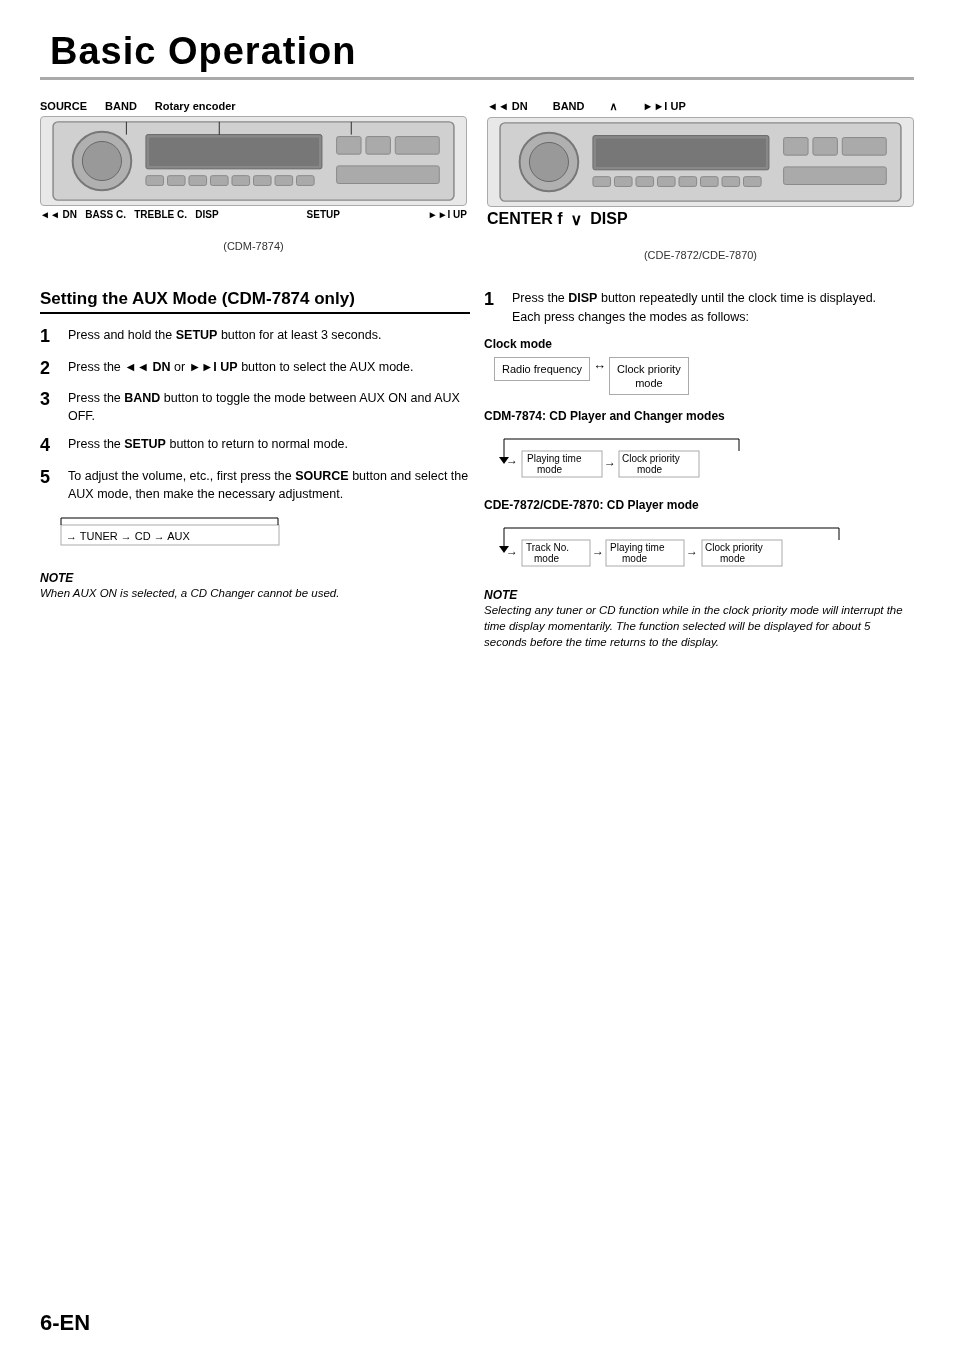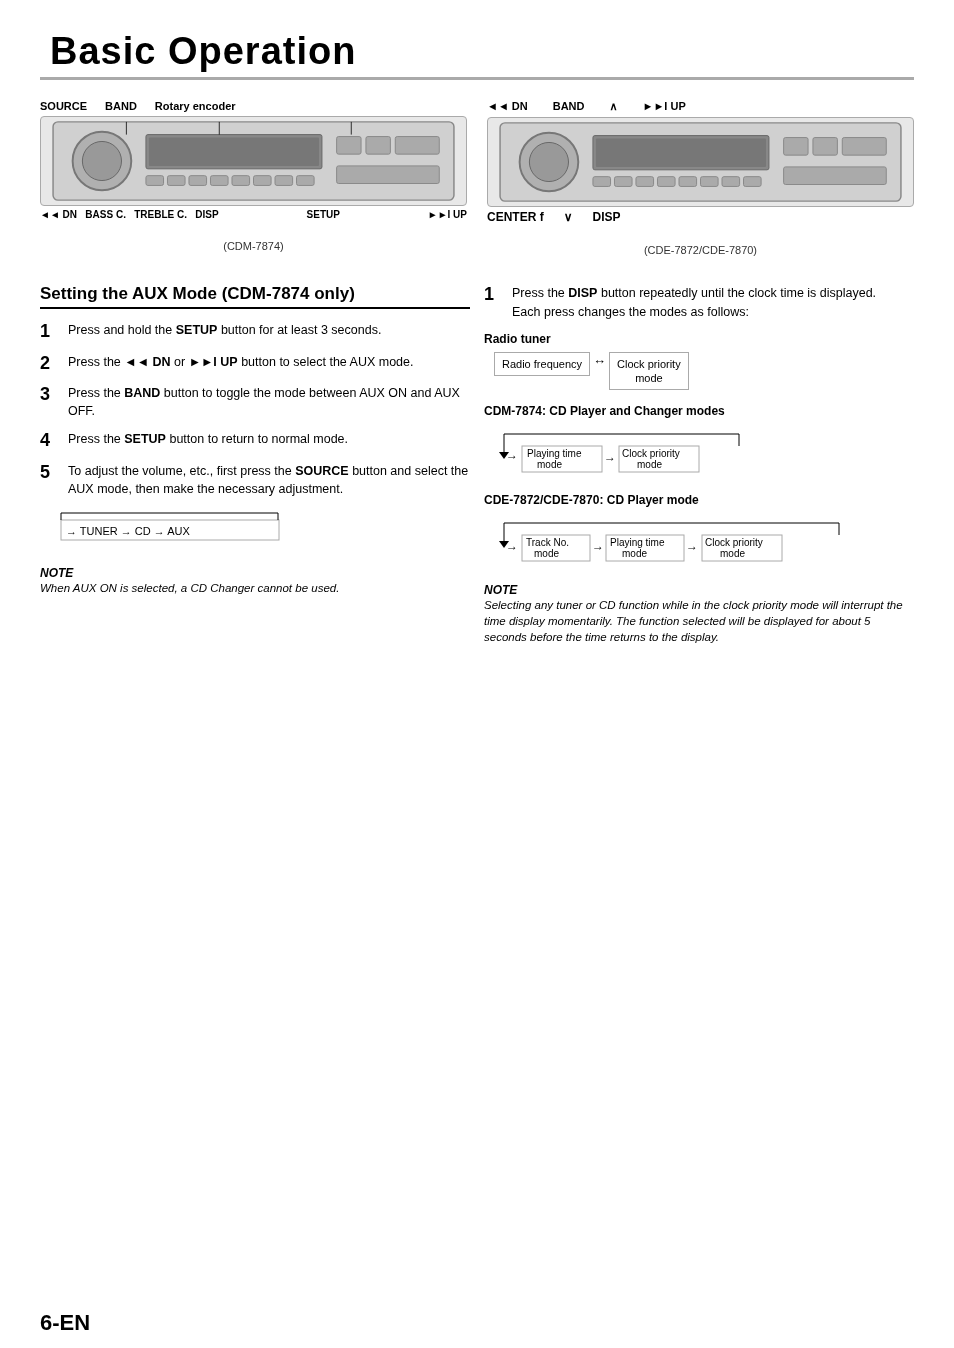"CENTER f" div.diagram-labels-bottom { font-size: 12px -> 16px; gap: 20px -> 8px }
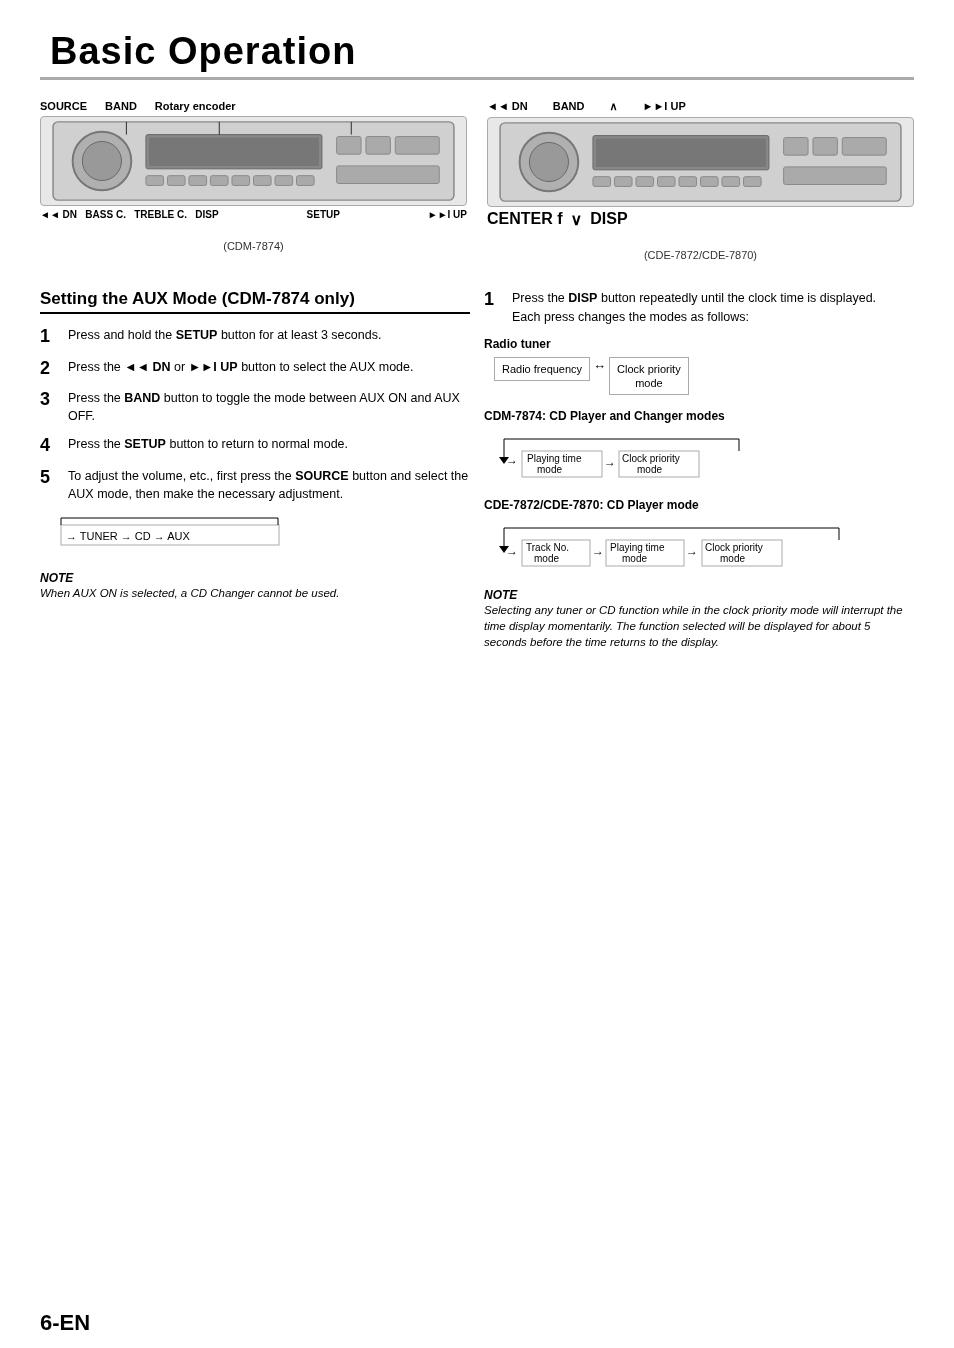"Radio tuner" div.mode-label { text: Radio tuner -> Clock mode }
